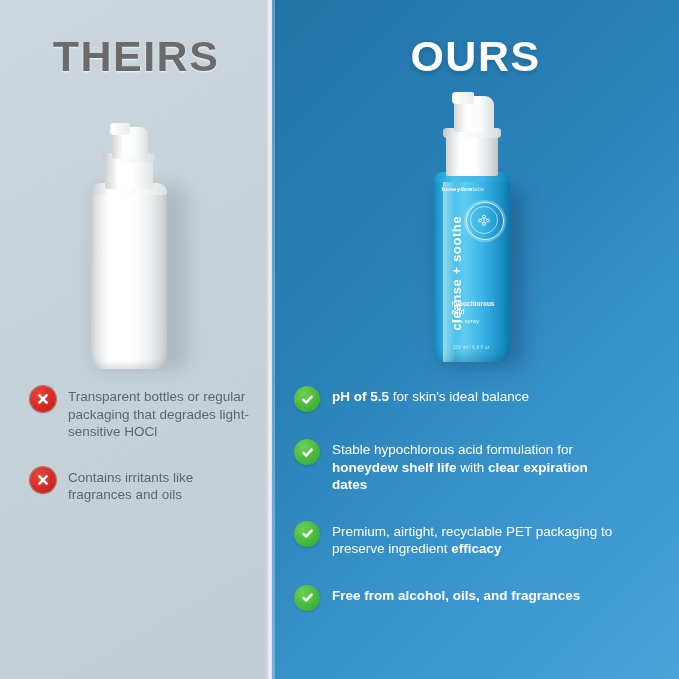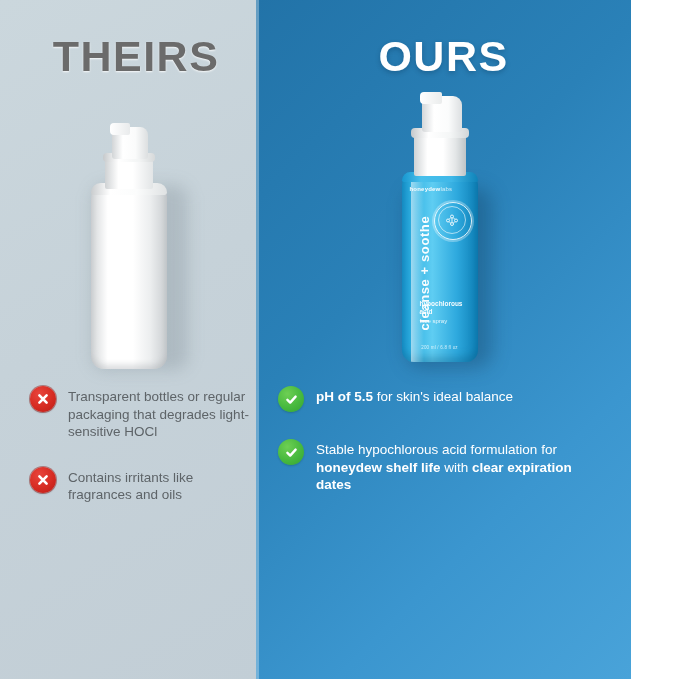"OURS" .panel-right { left: 256px -> 272px; width: 375px -> 407px }
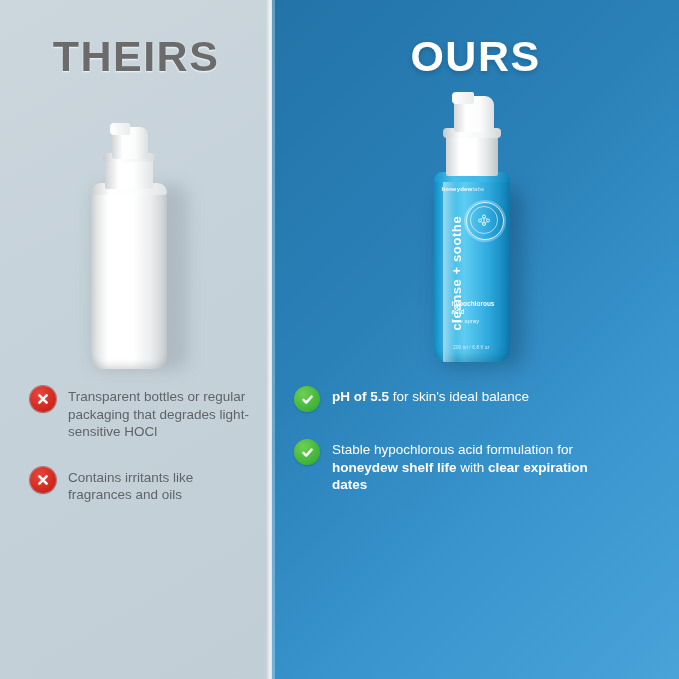"Premium, airtight, recyclable PET" div.bullet { html: none -> <div> <span> <svg> <path></path> </svg> </span> <span><span>Premium, airtight, recyclable PET packaging to preserve ingredient </span><b>efficacy</b></span> </div> }
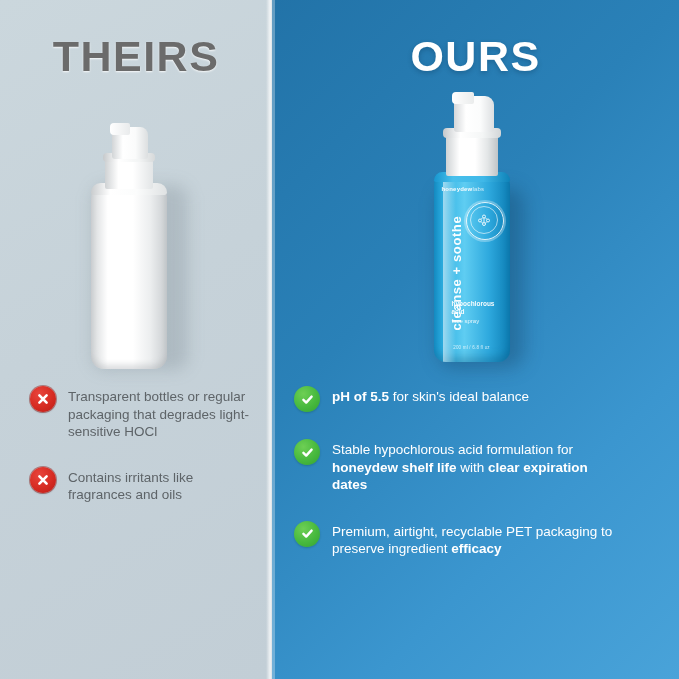"Free from alcohol, oils, and" div.bullet { html: none -> <div> <span> <svg> <path></path> </svg> </span> <span>Free from alcohol, oils, and fragrances</span> </div> }
